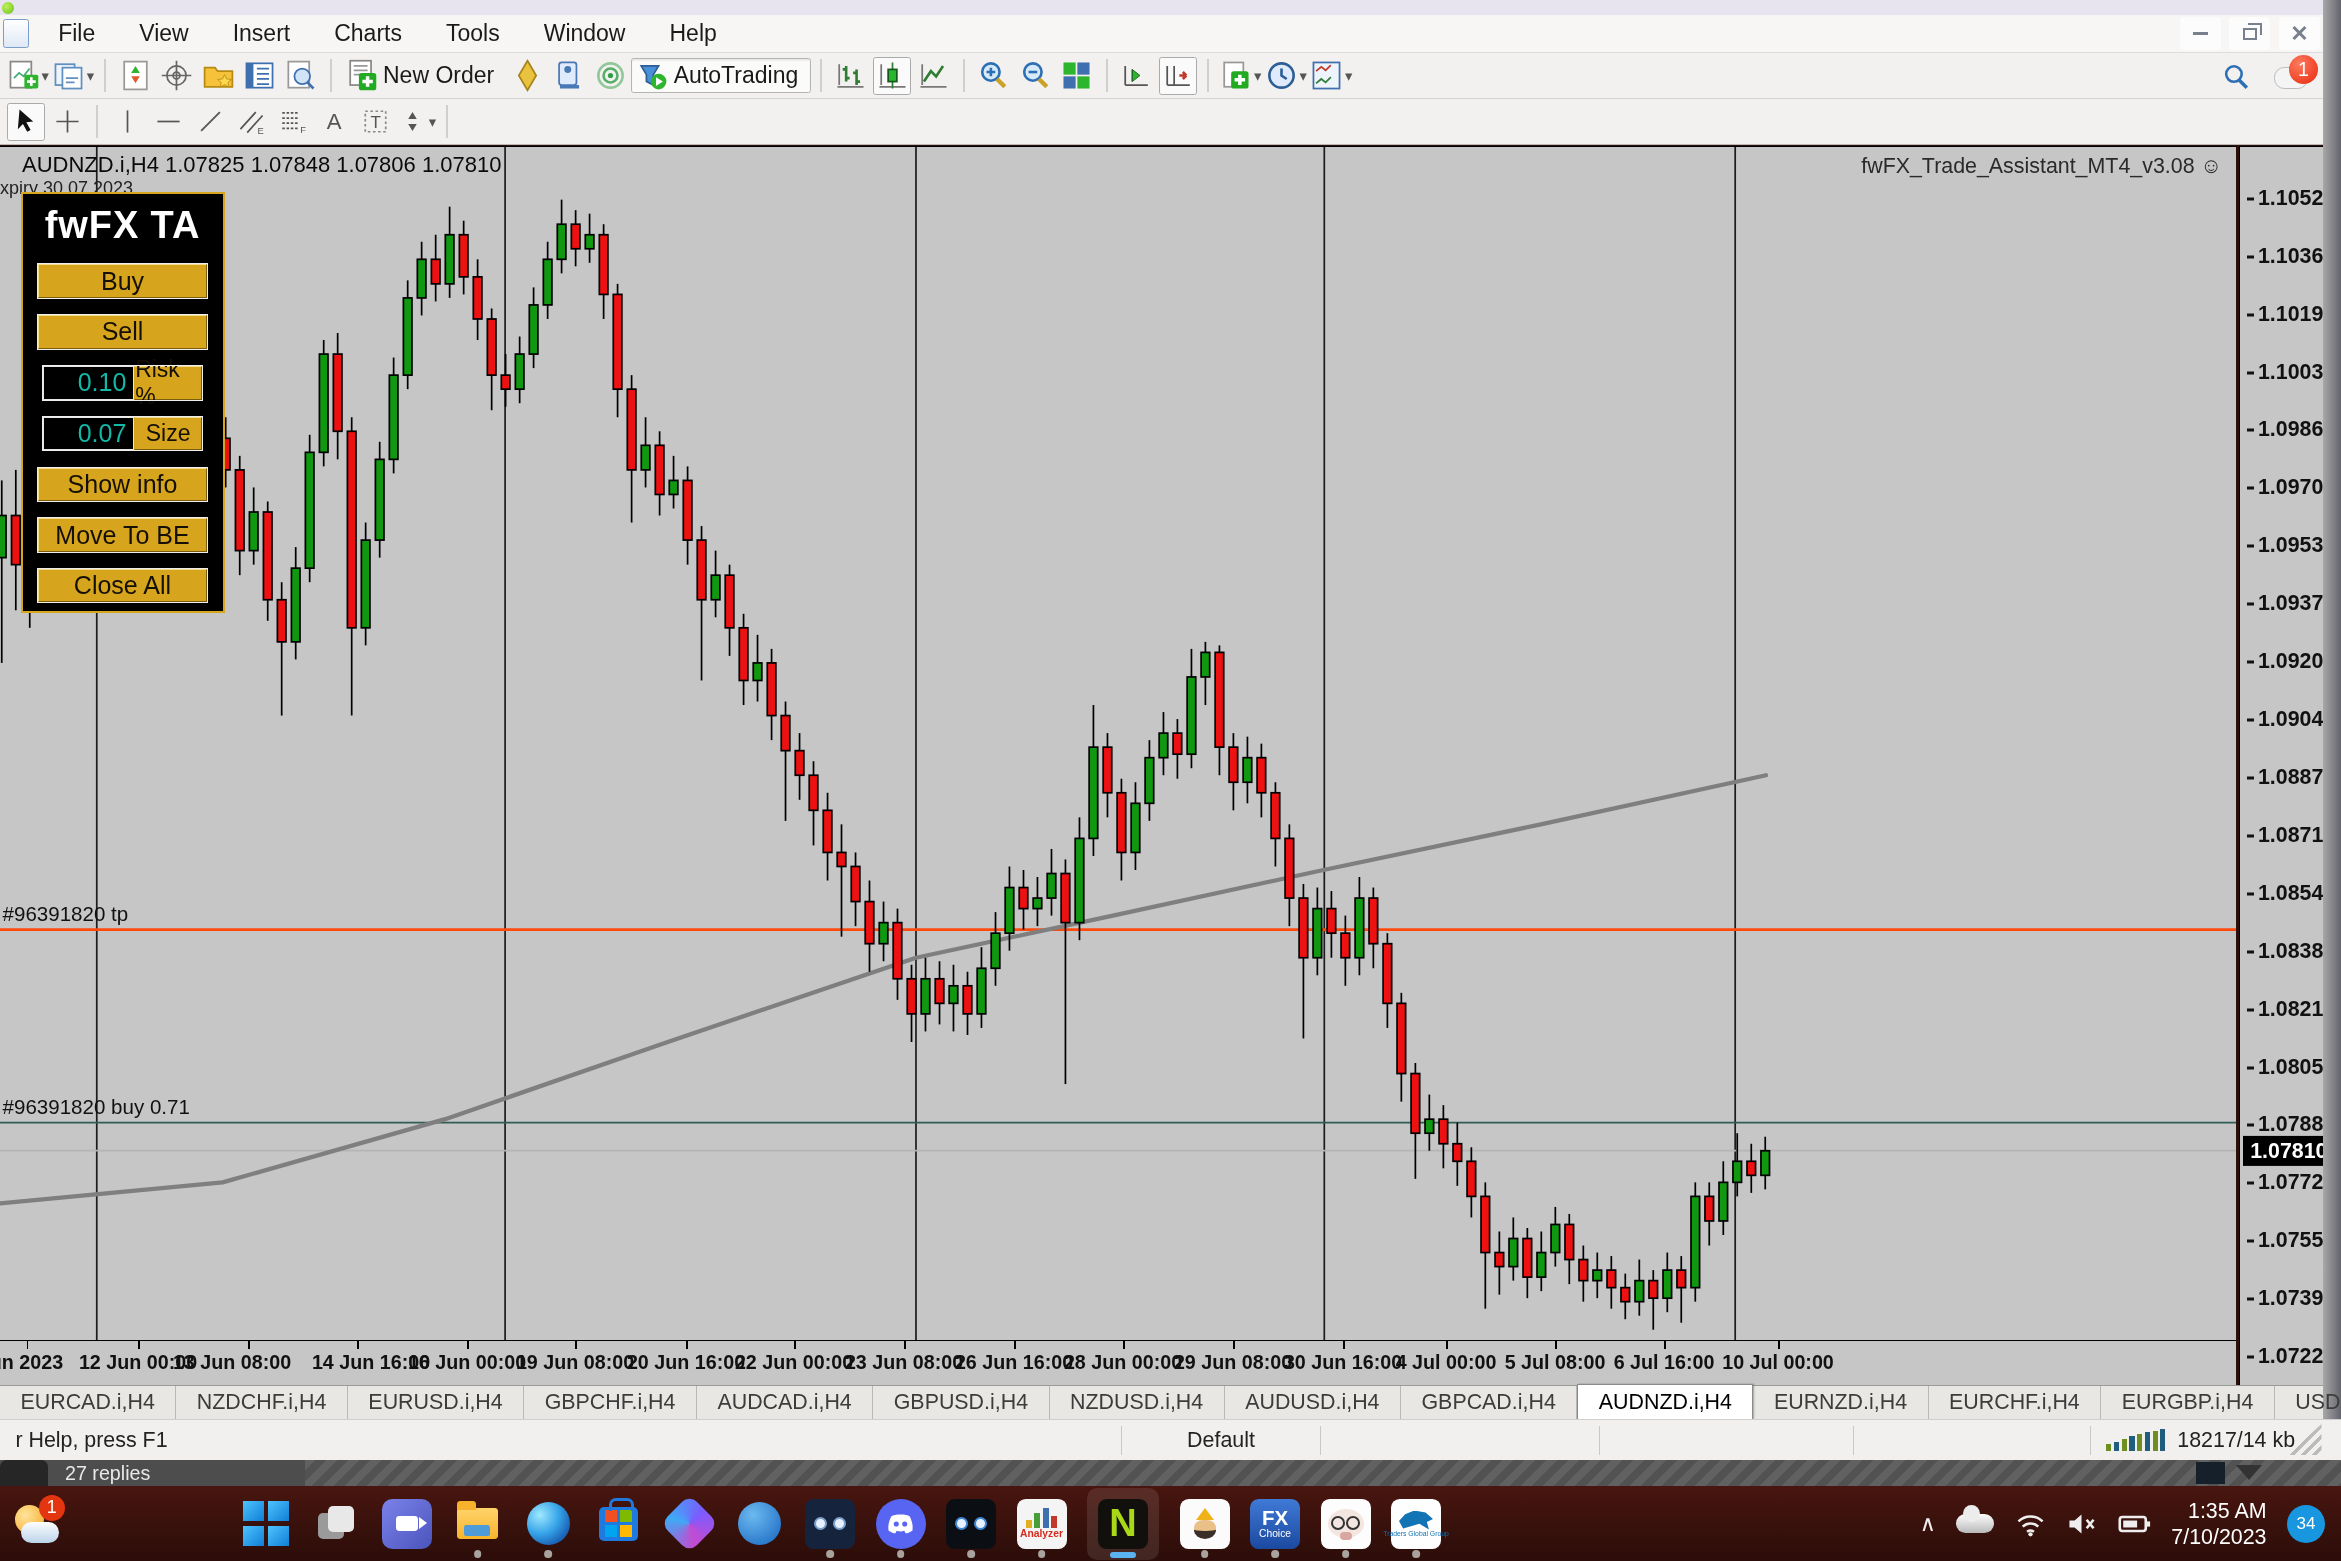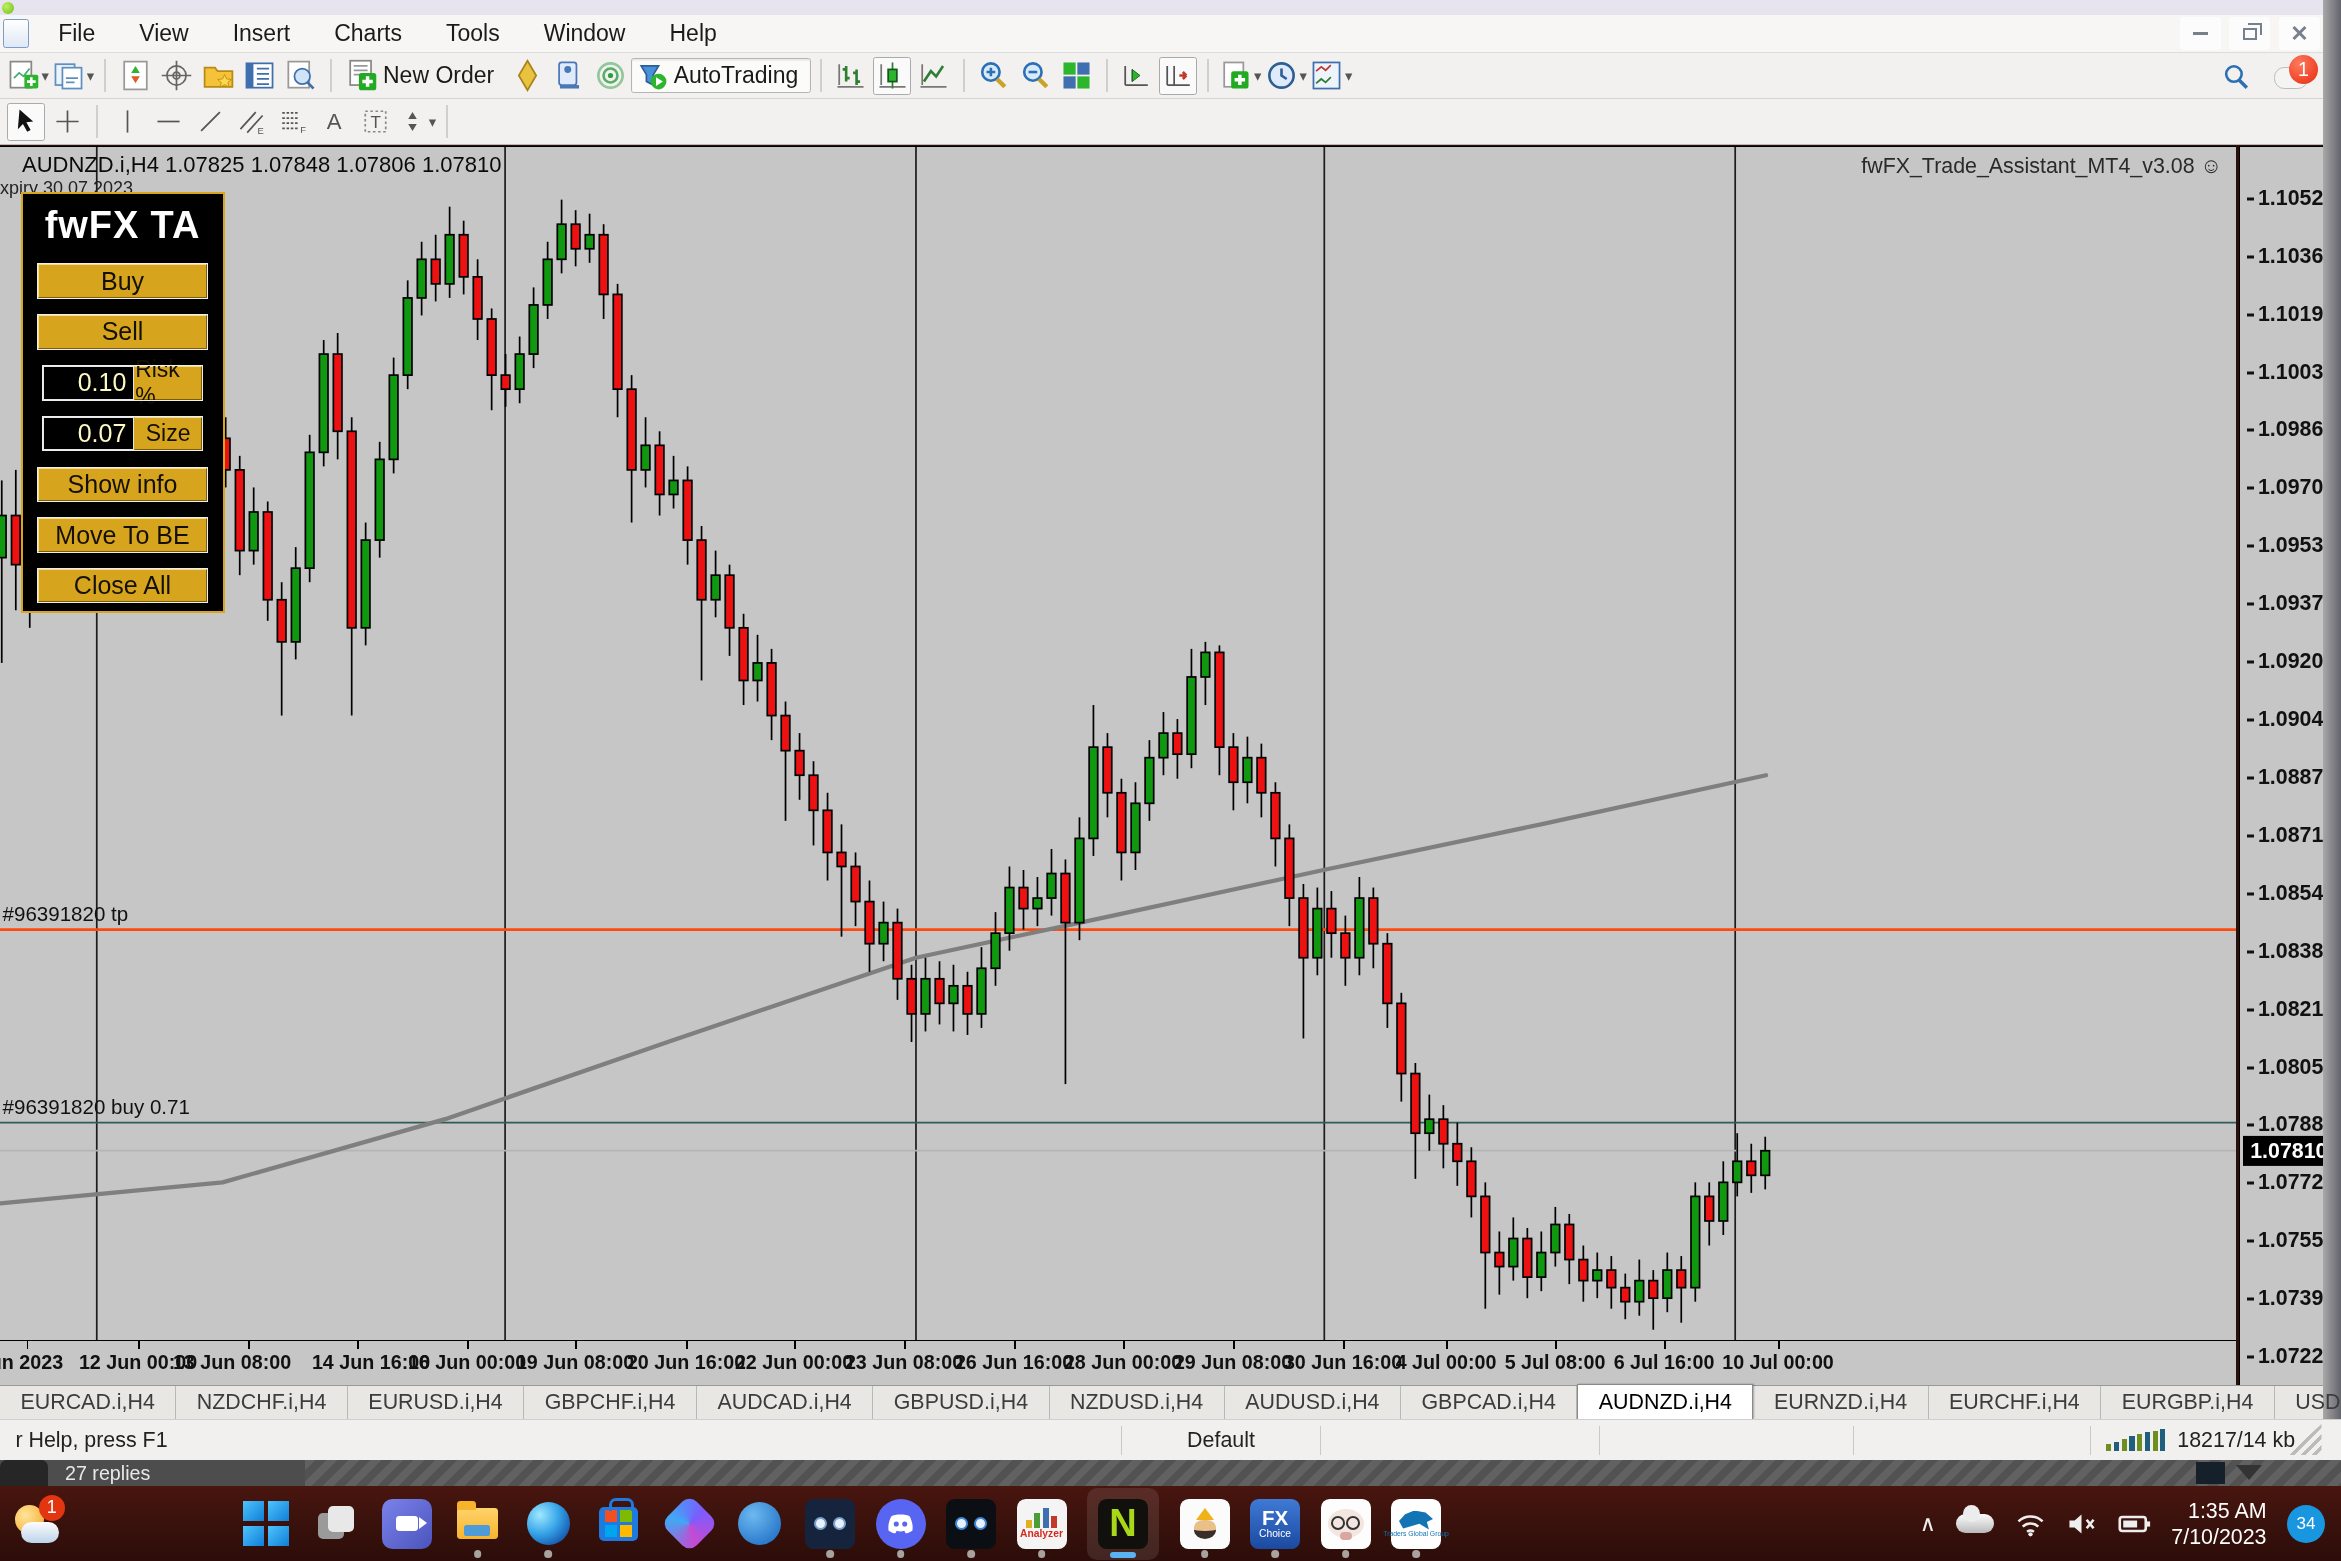"0.10" .fxval { color: #fef9c3 -> #14b8a6 }
